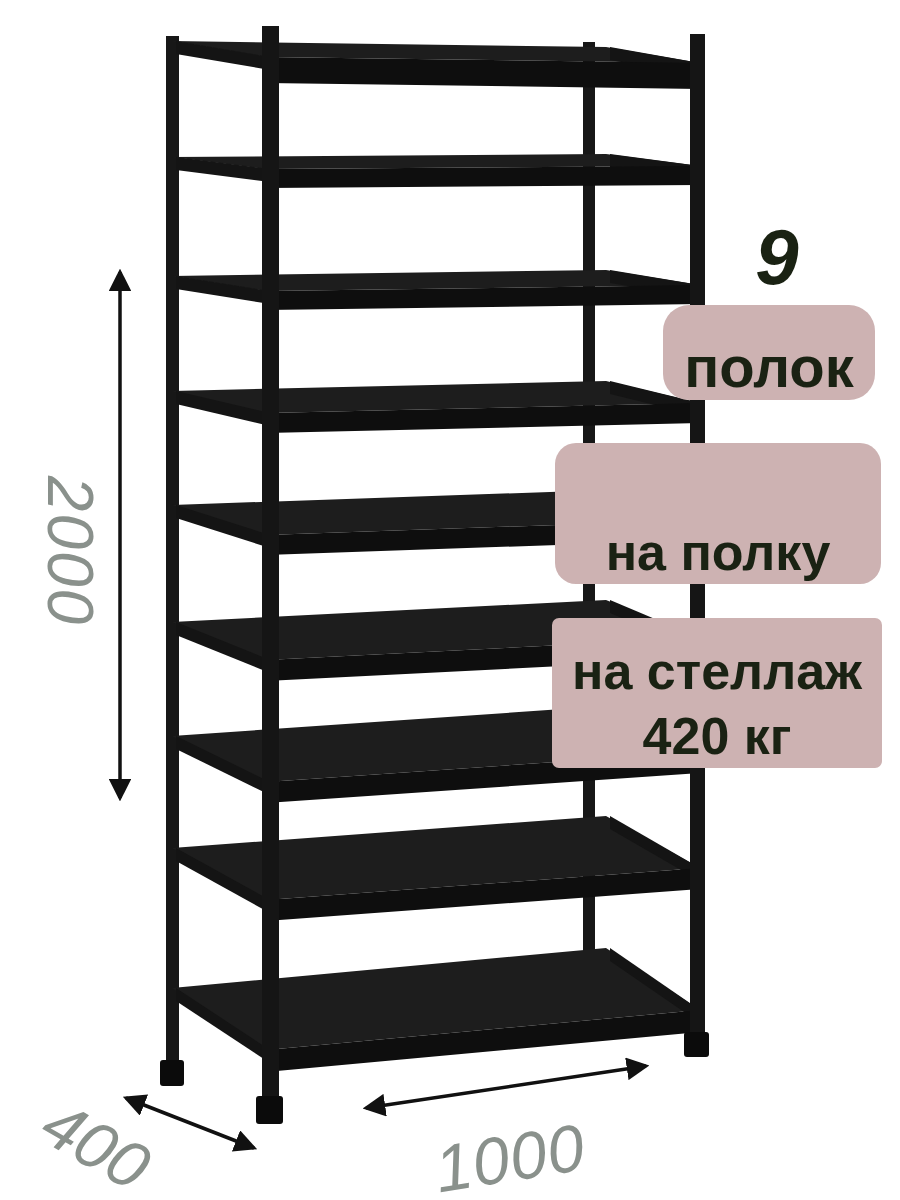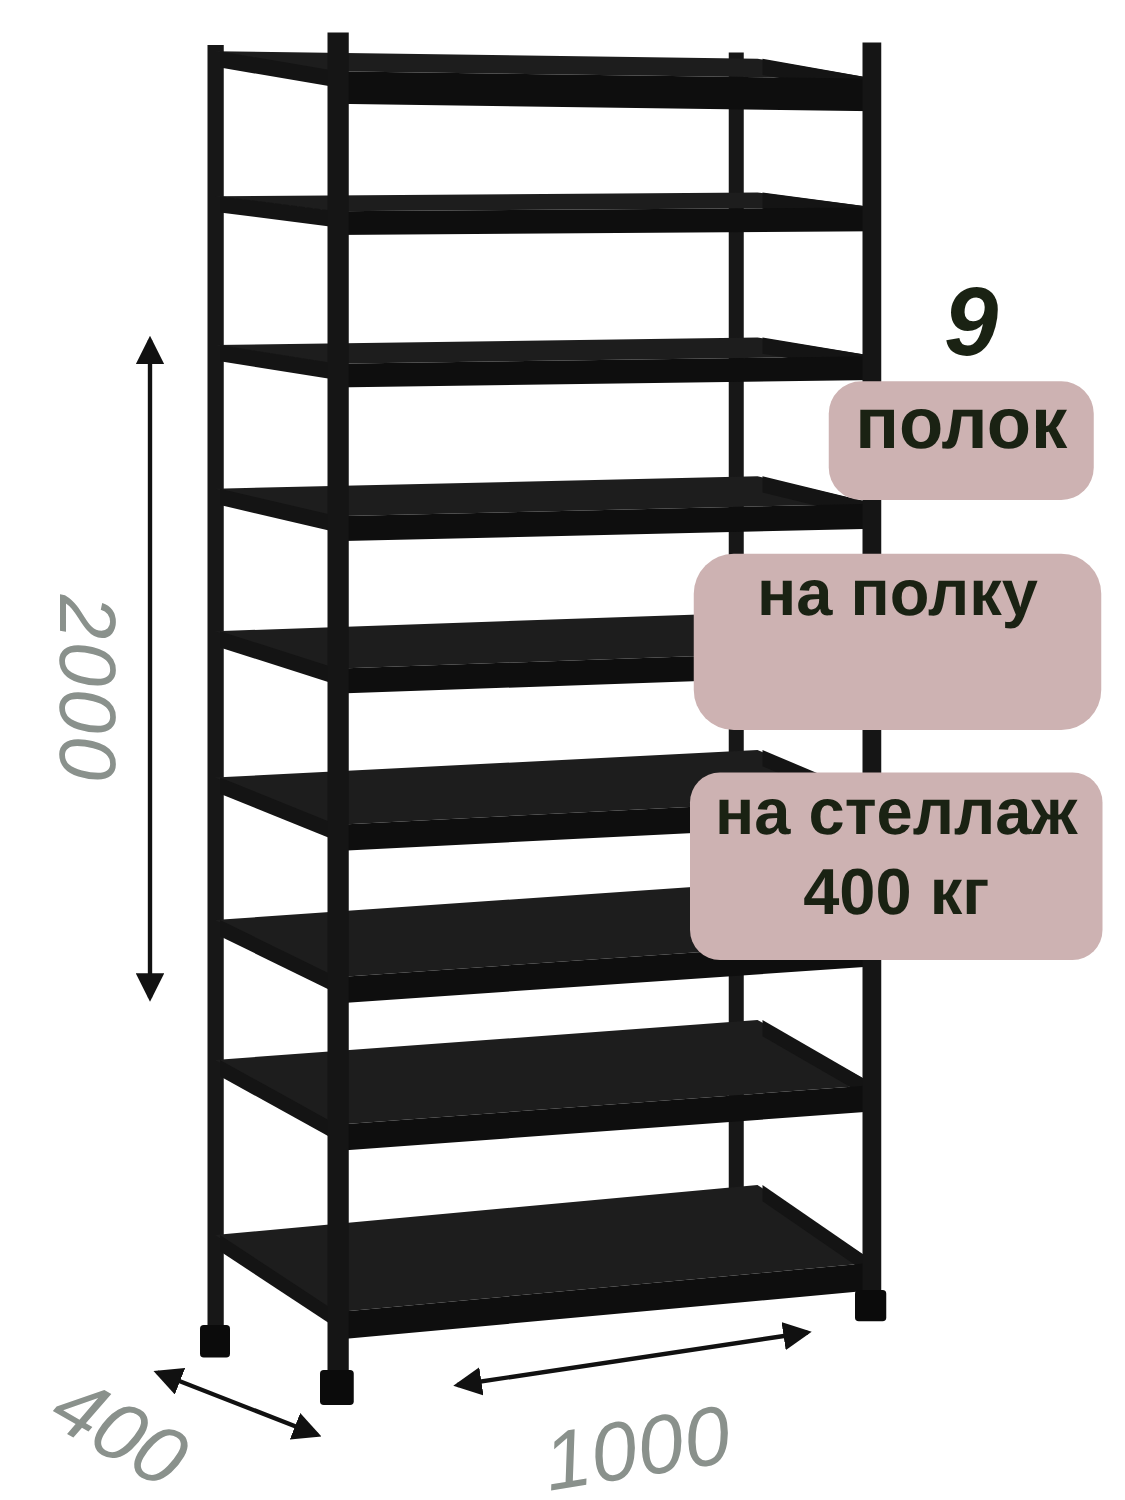"полок" .badge { justify-content: flex-start -> flex-end }
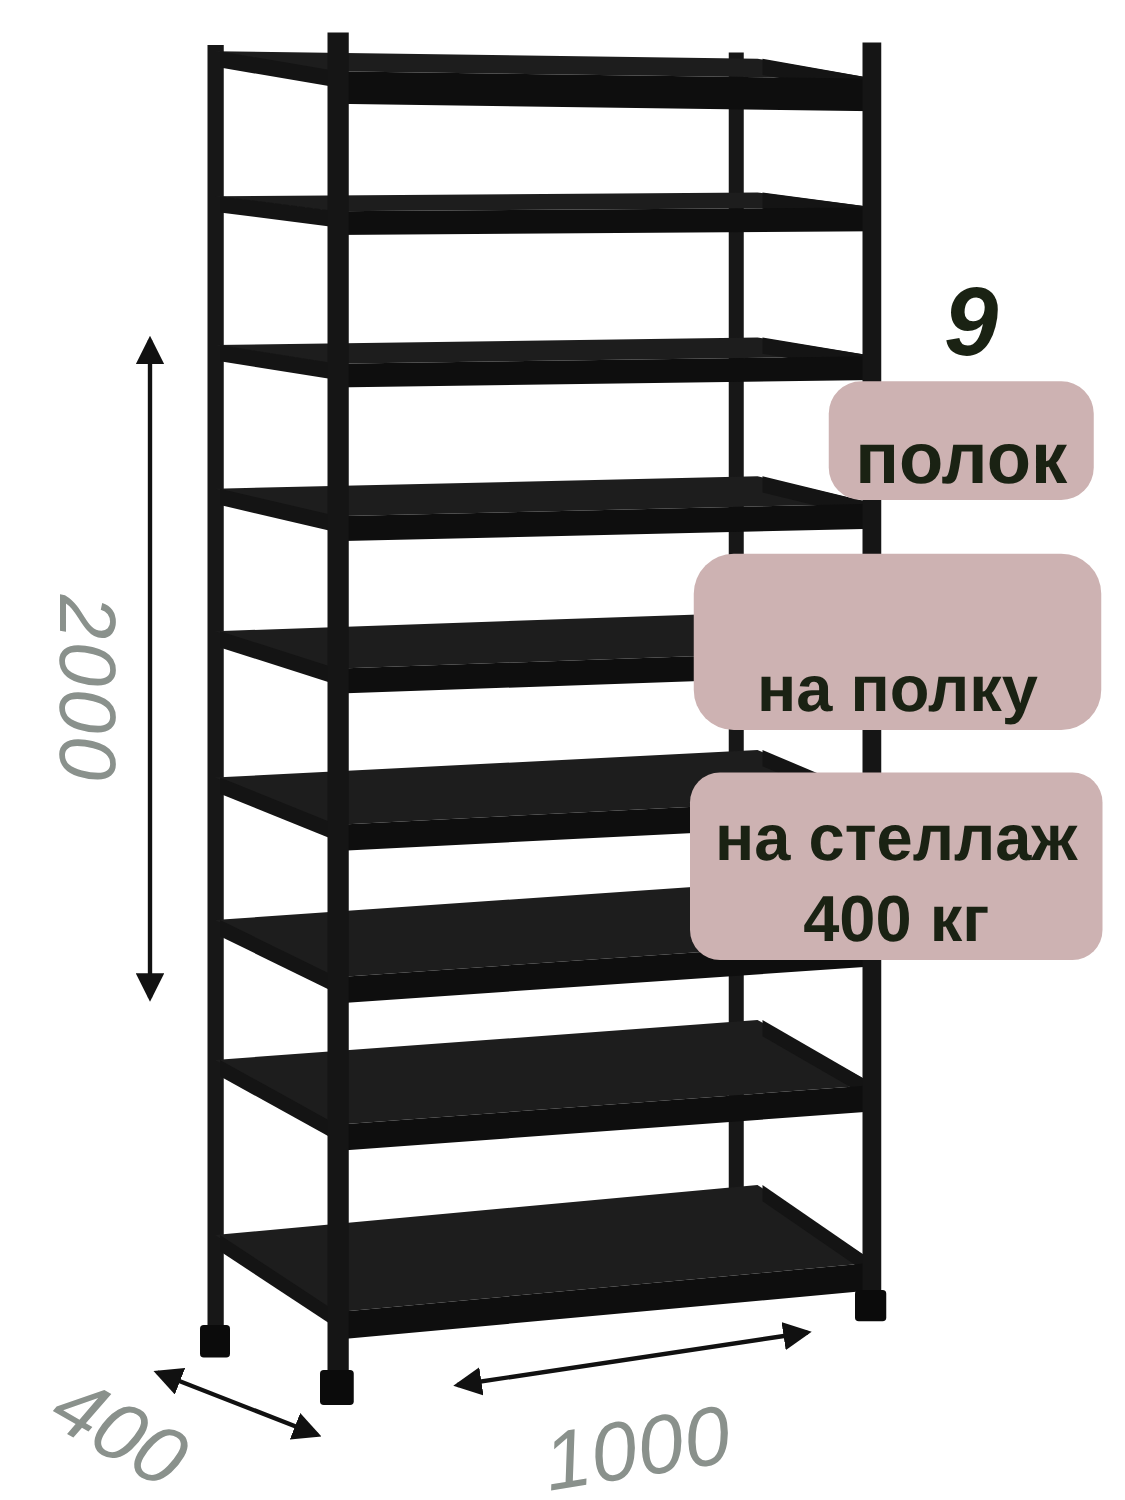"на полку" .badge-per-shelf { border-radius: 32px -> 21px }
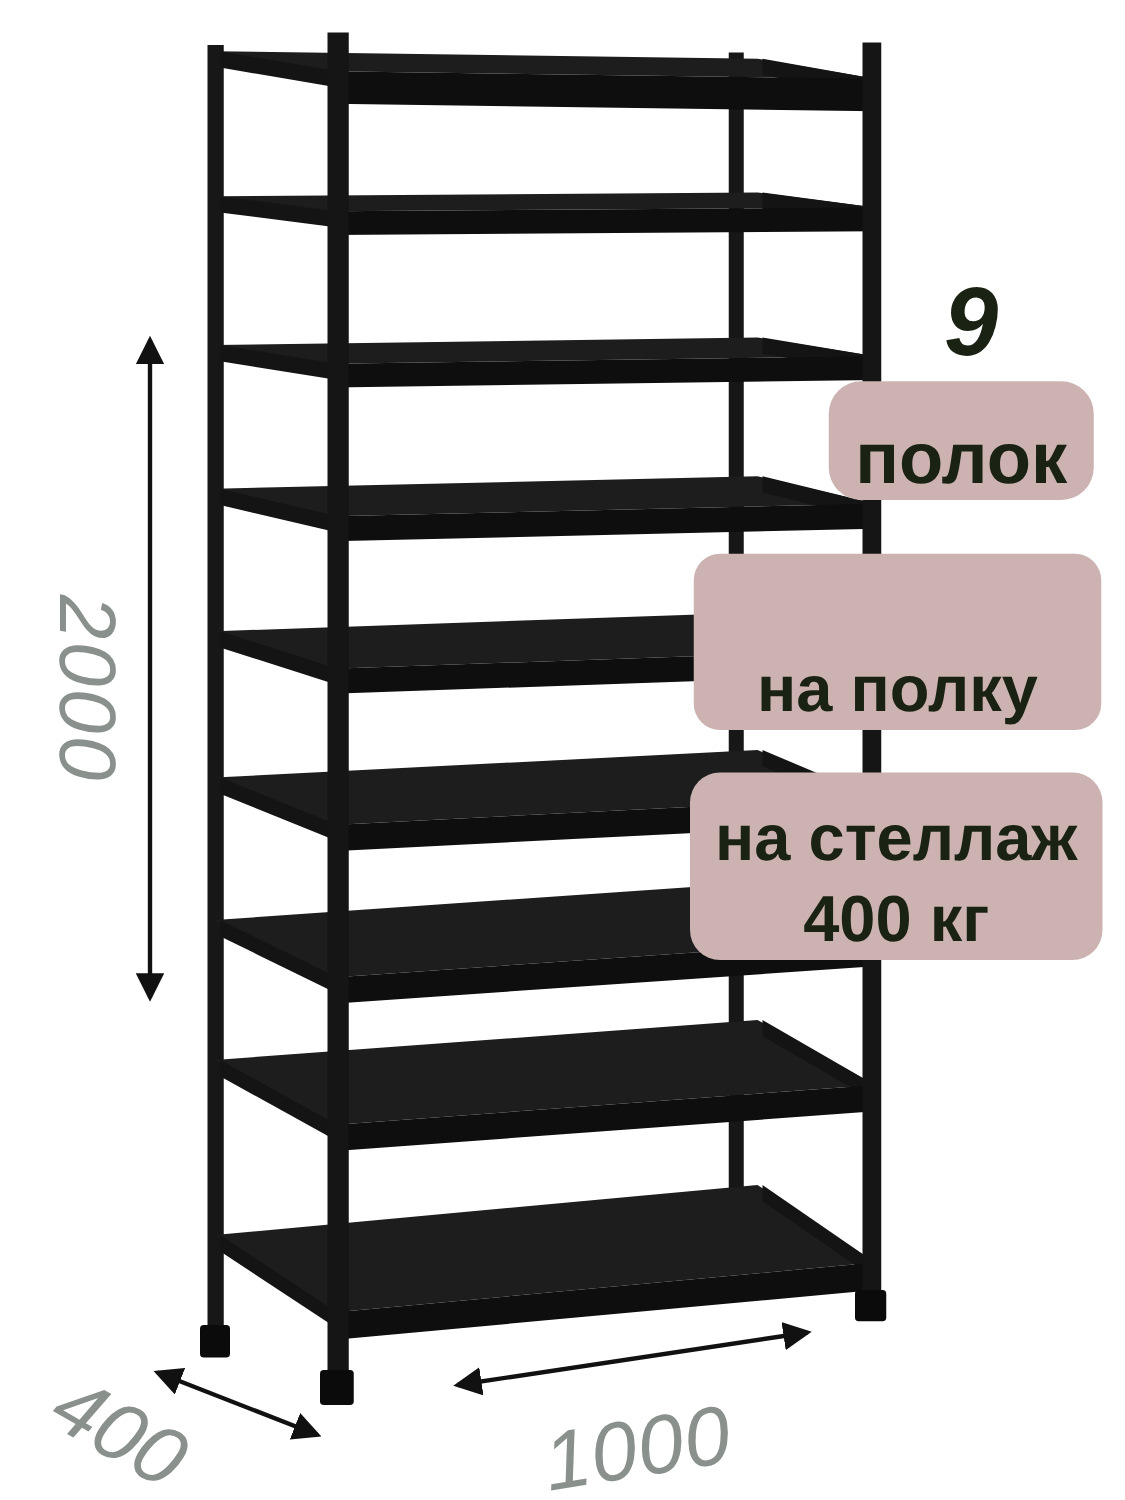"на стеллаж" .badge-per-rack { border-radius: 24px -> 7px }
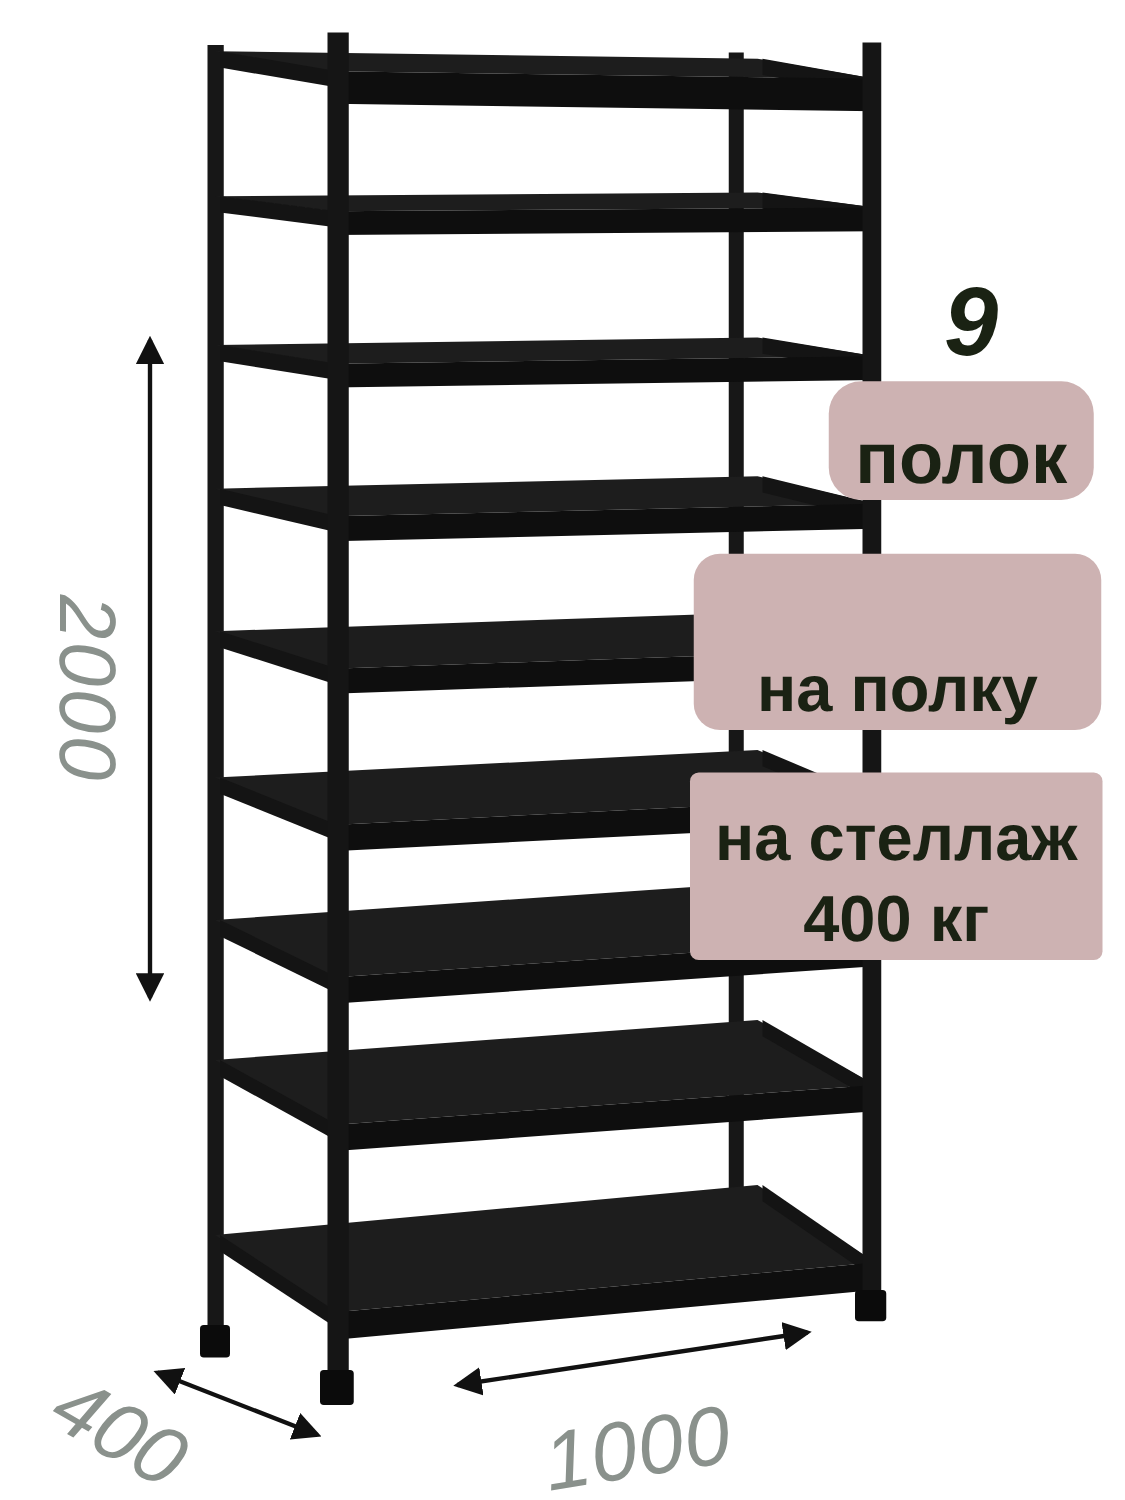"400 кг" span { text: 400 -> 420 }
